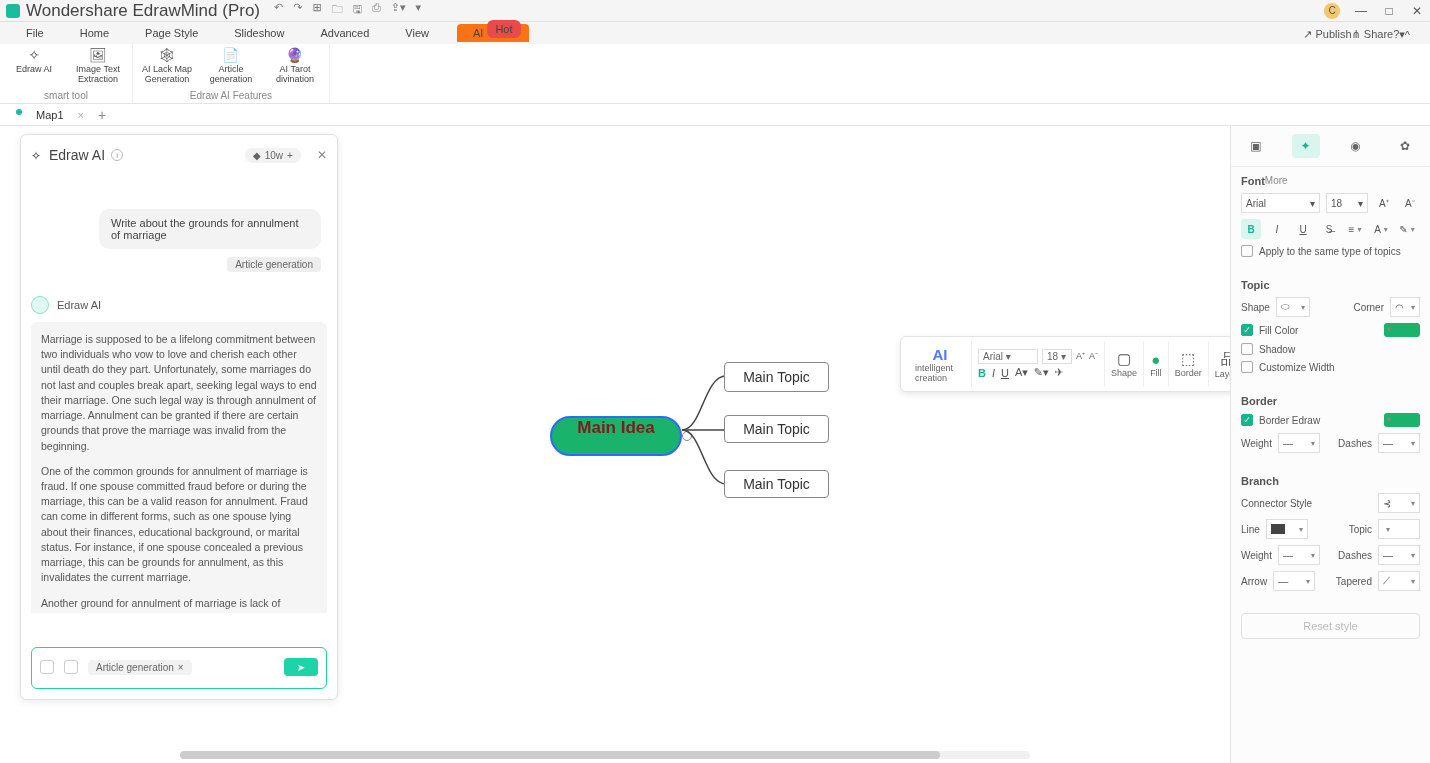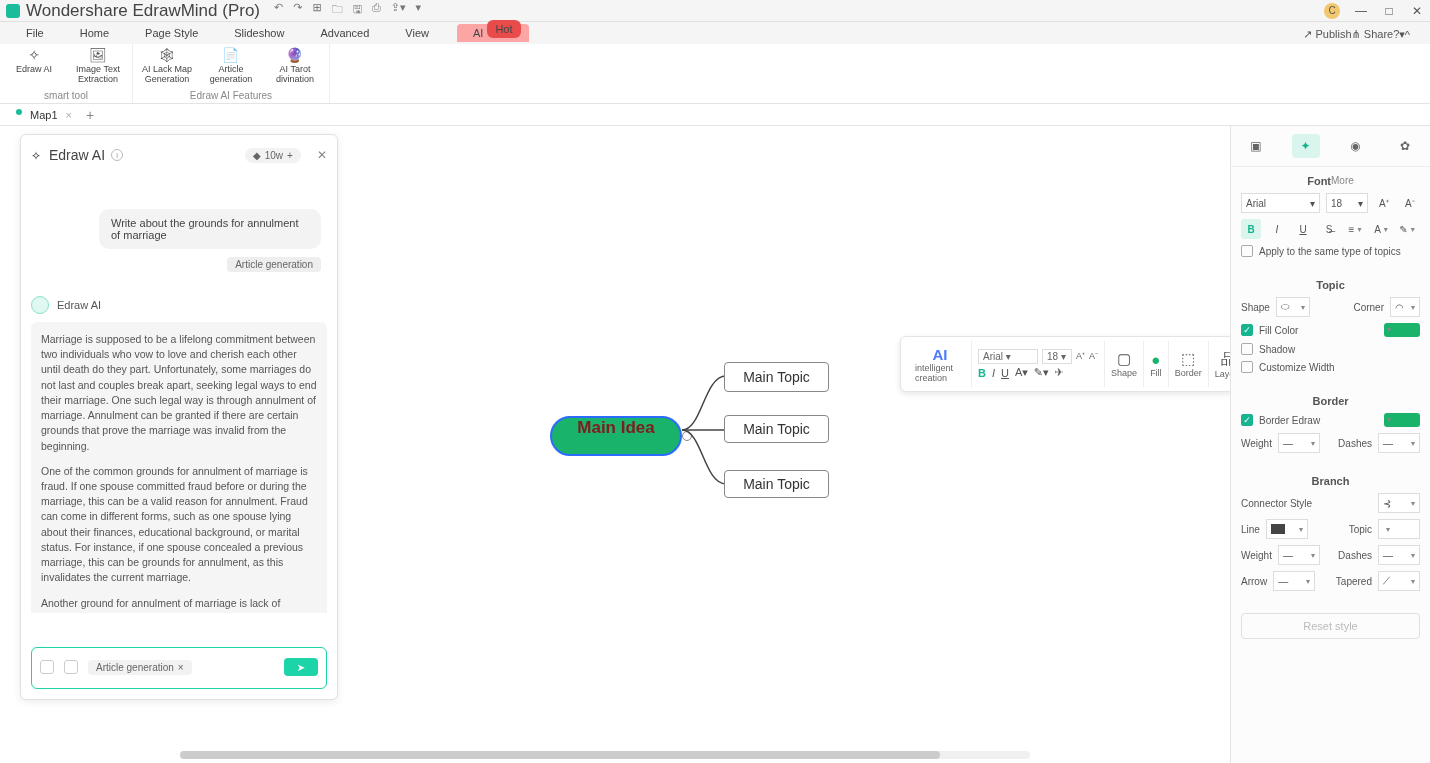"AI Hot" .menubar span.active { background: #fca5a5 -> #f97316 }
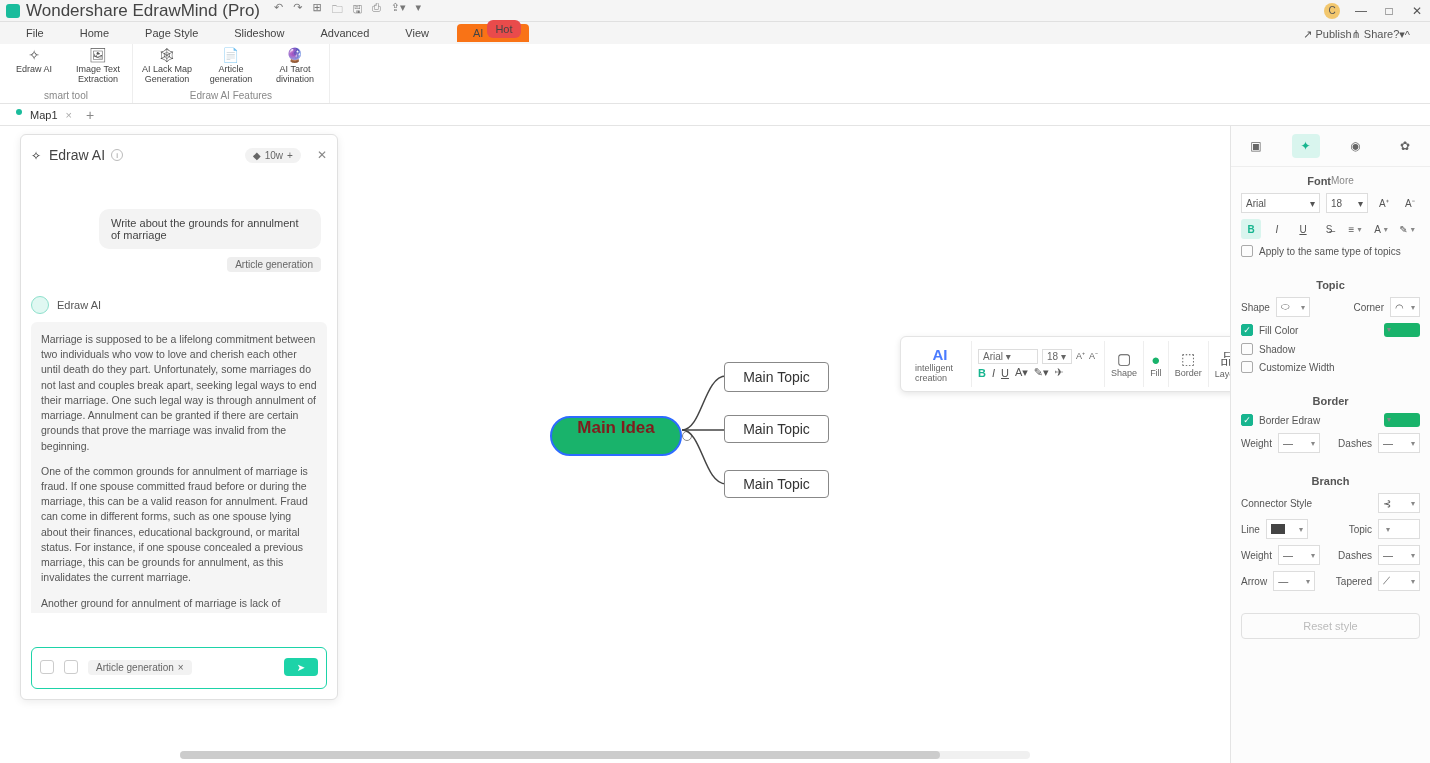"Map1" .doctab { gap: 8px -> 14px }
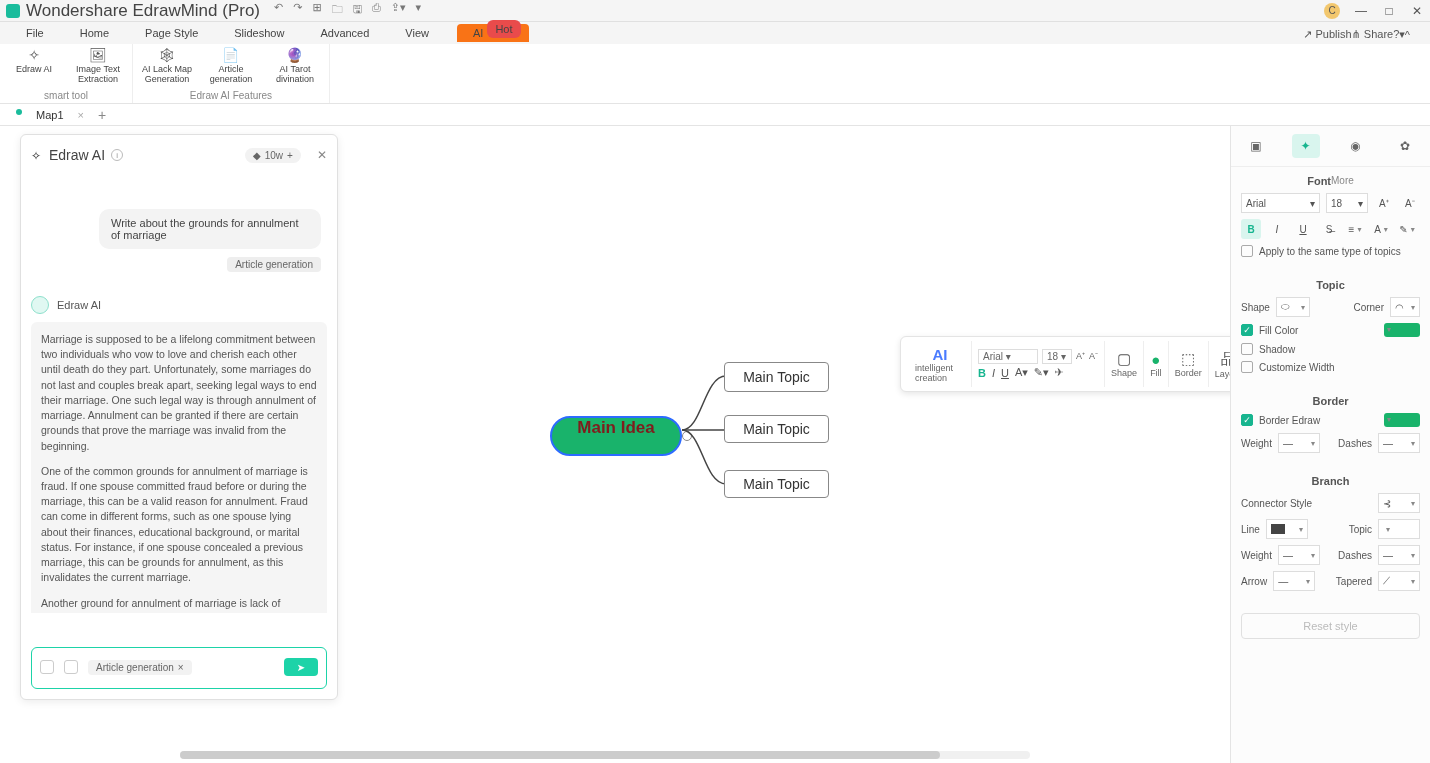"Font" .sec-title { justify-content: center -> flex-start }
